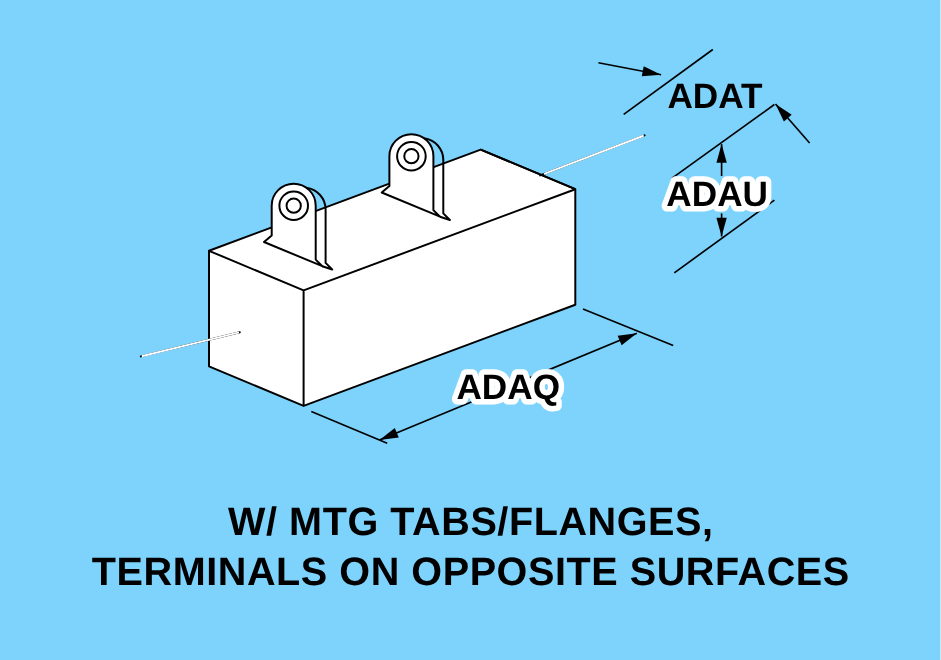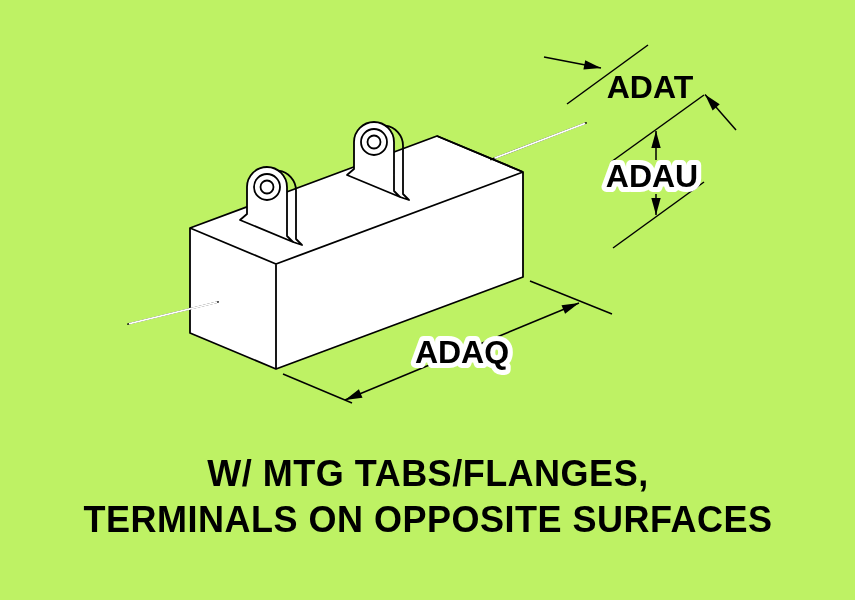"ADAT" .page { background: #bef264 -> #7dd3fc }
